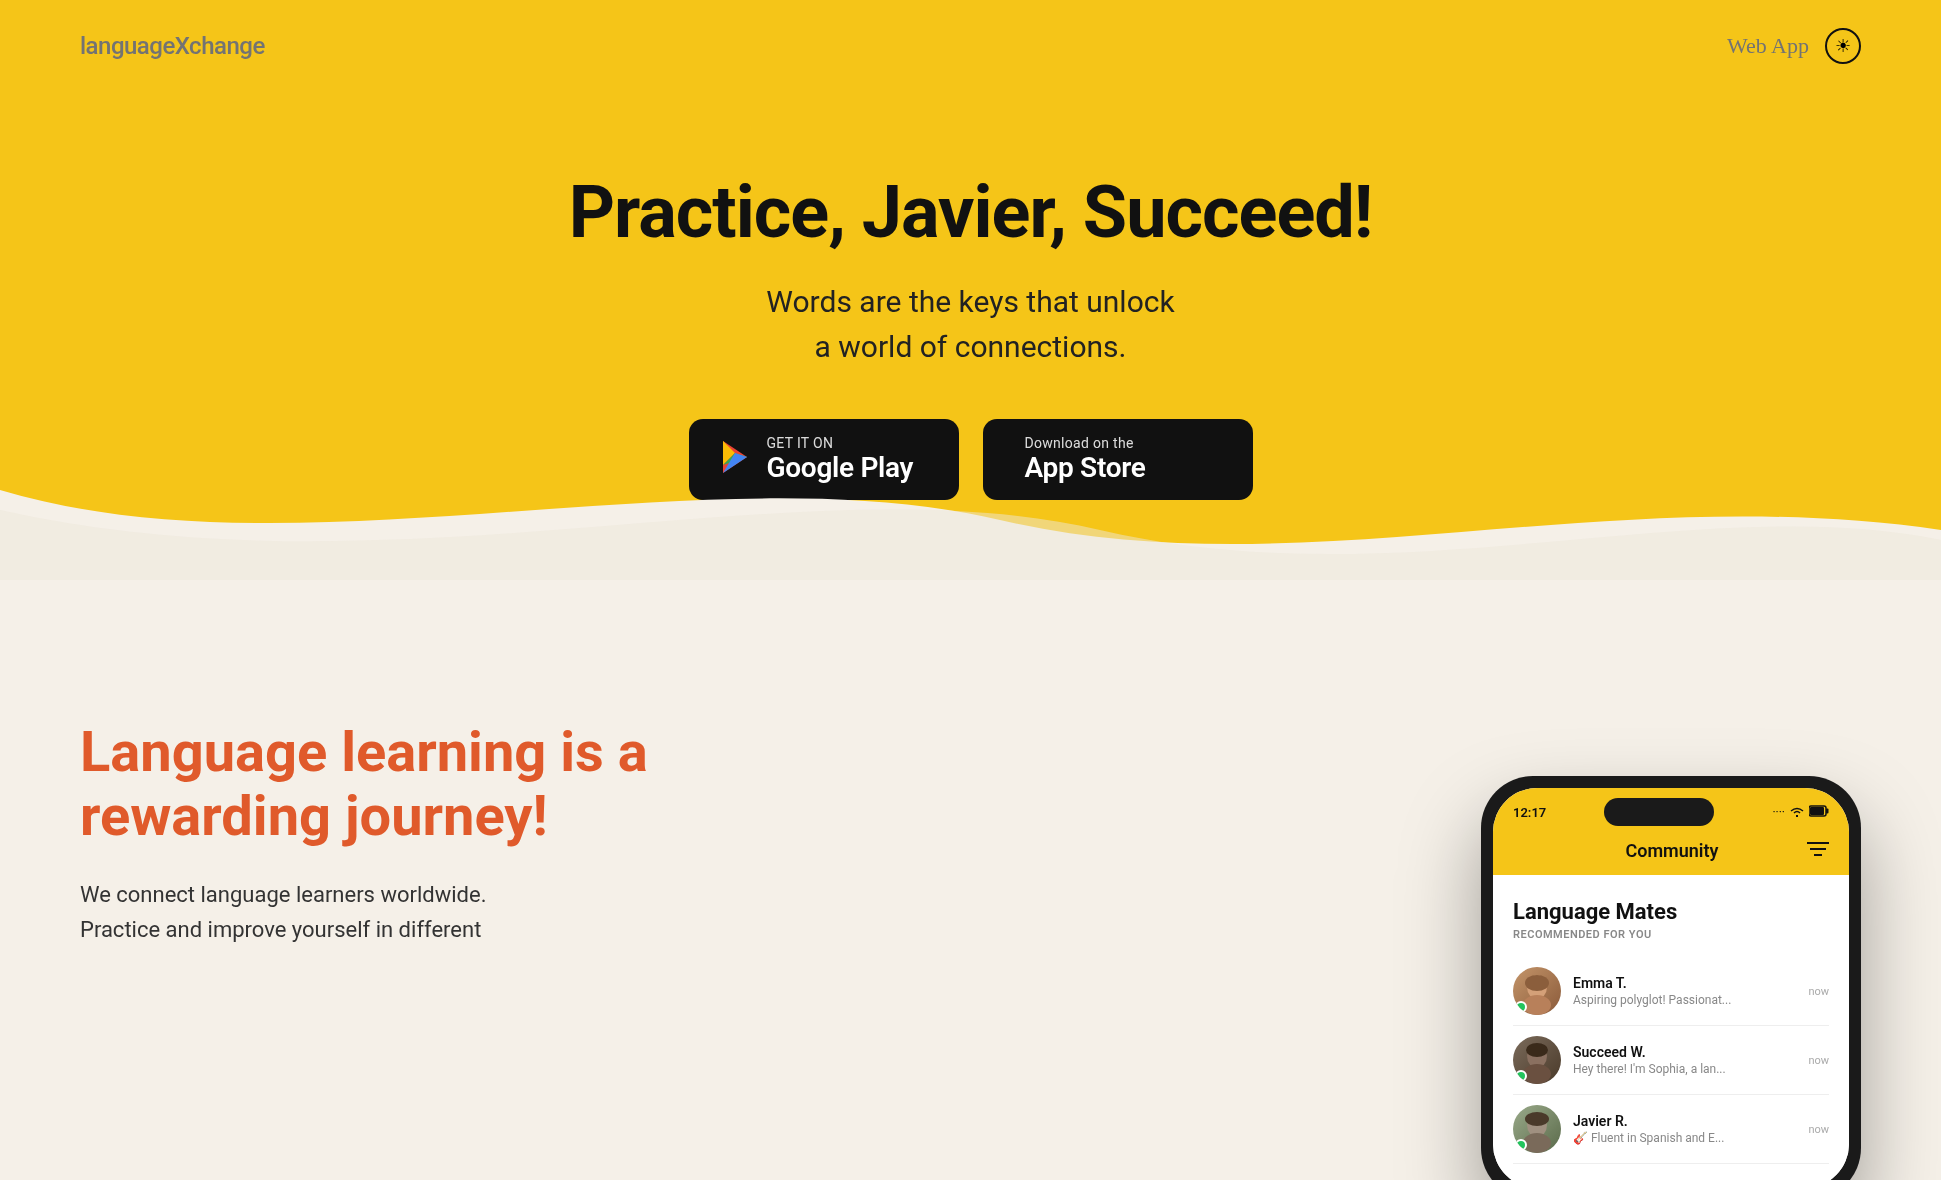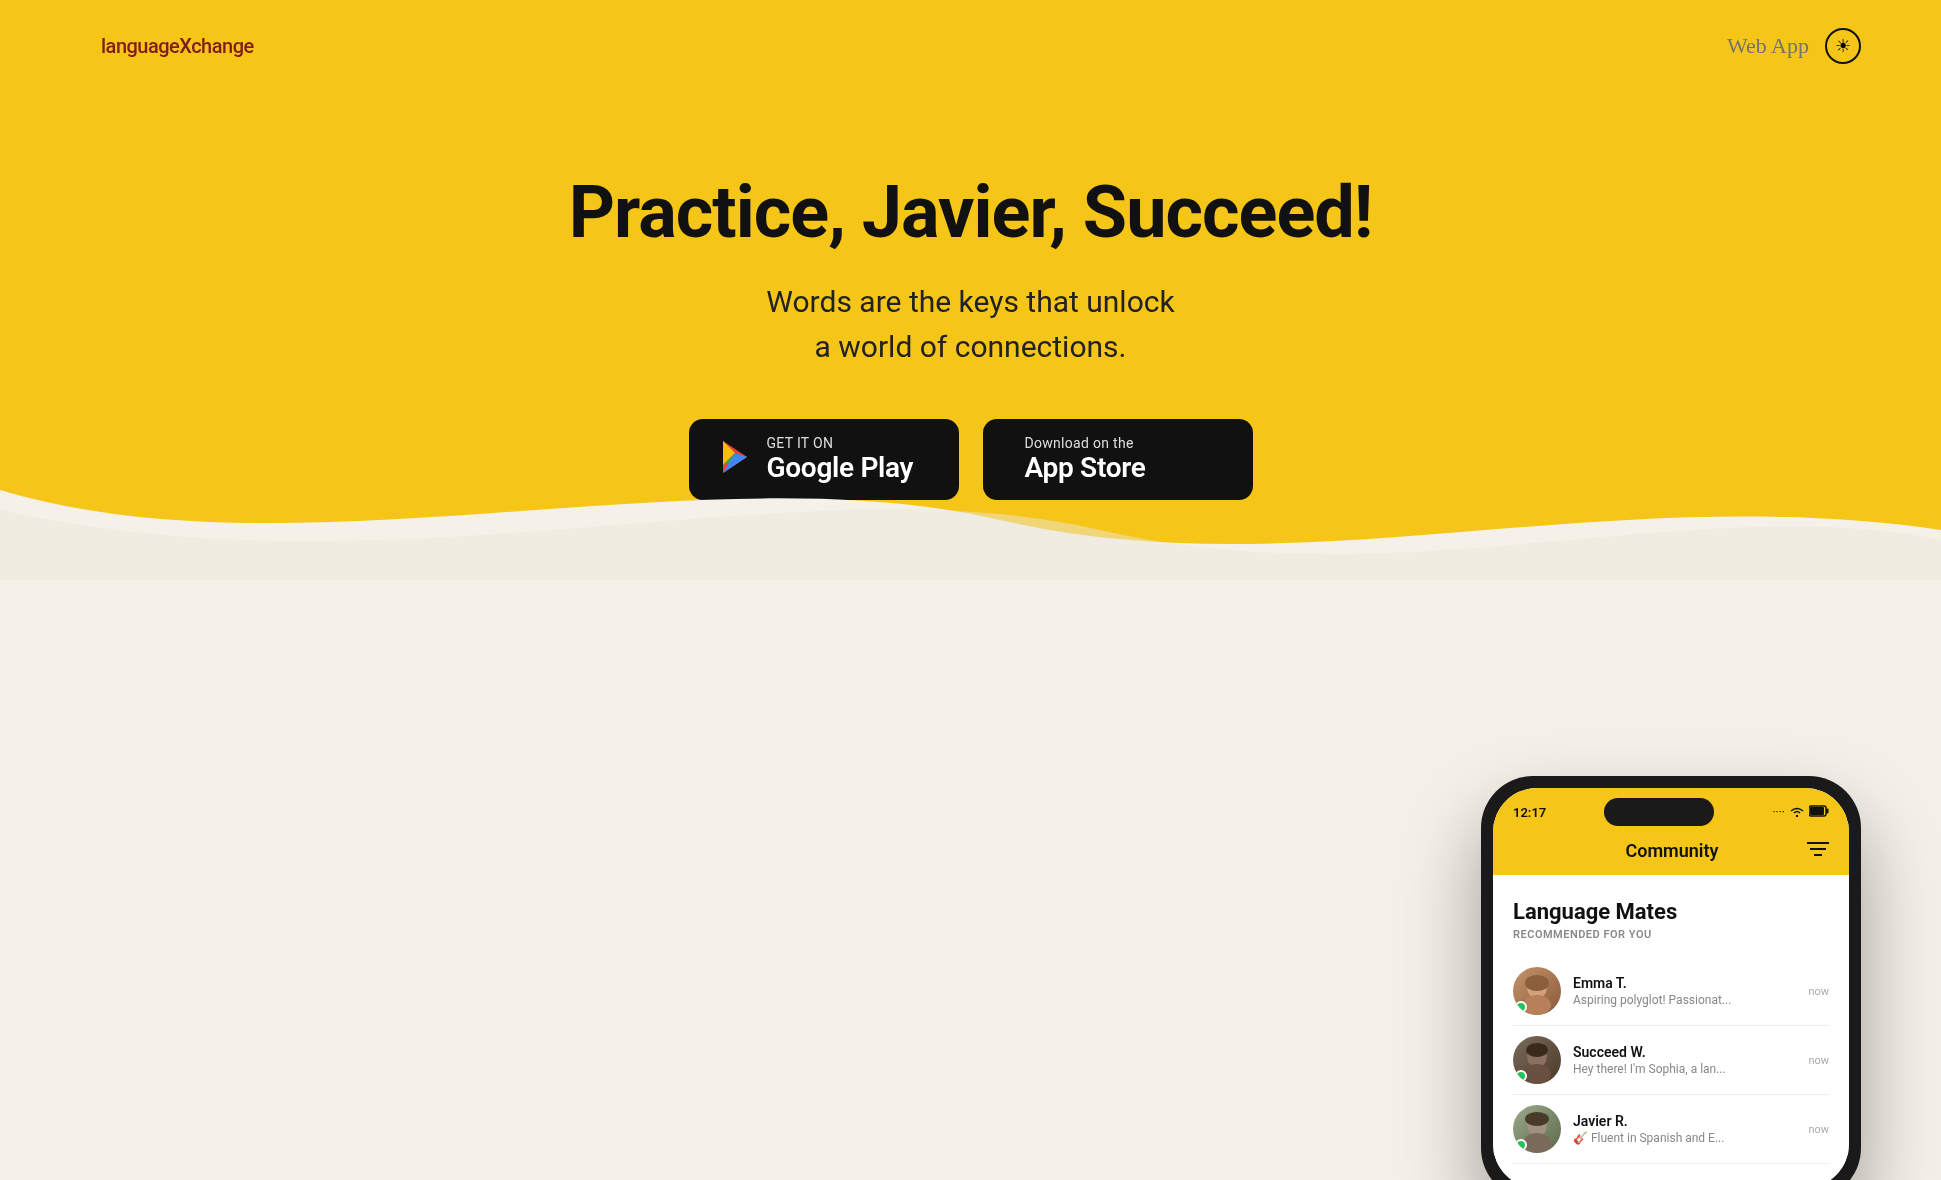"languageXchange" .logo { color: #7f1d1d -> #737373; font-size: 20px -> 24px; margin-left: 21px -> none }
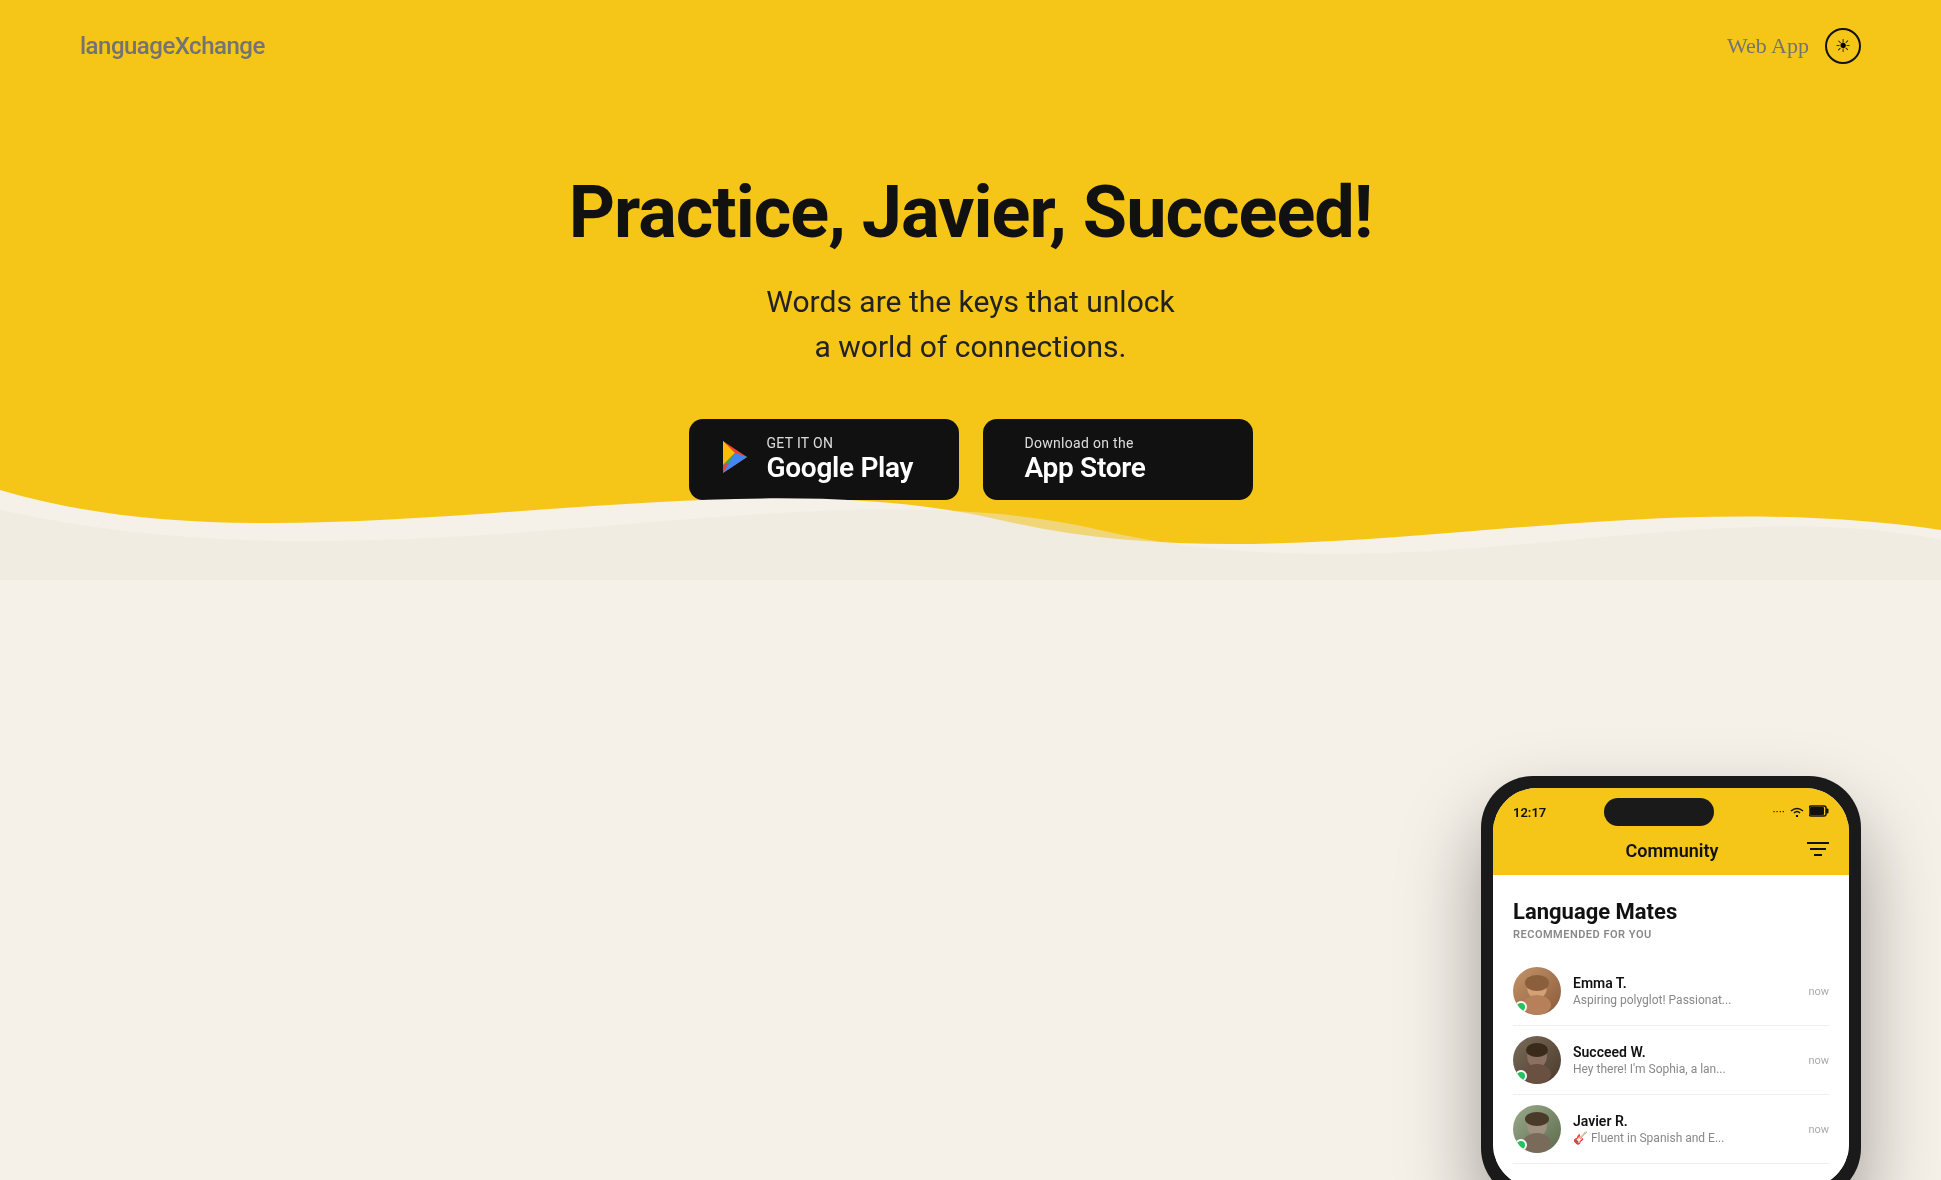"Language learning is a" div.text-content { html: none -> <div> <h2> <span>Language learning is a</span><br> <span>rewarding journey!</span> </h2> <p> <span>We connect language learners worldwide.</span><br> <span>Practice and improve yourself in different</span> </p> </div> }
